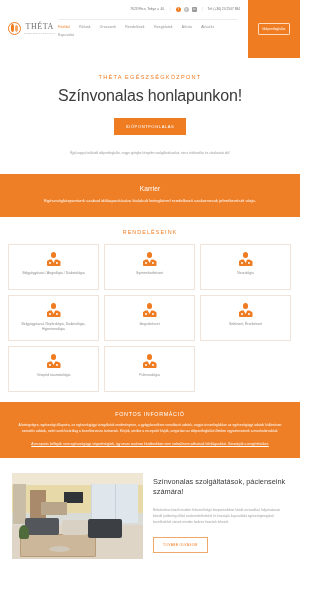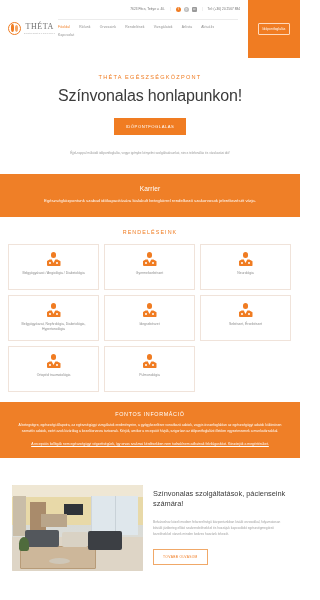"Színvonalas szolgáltatások, pácienseink" .feature { padding: 27px 12px 22px -> 15px 12px 22px }
